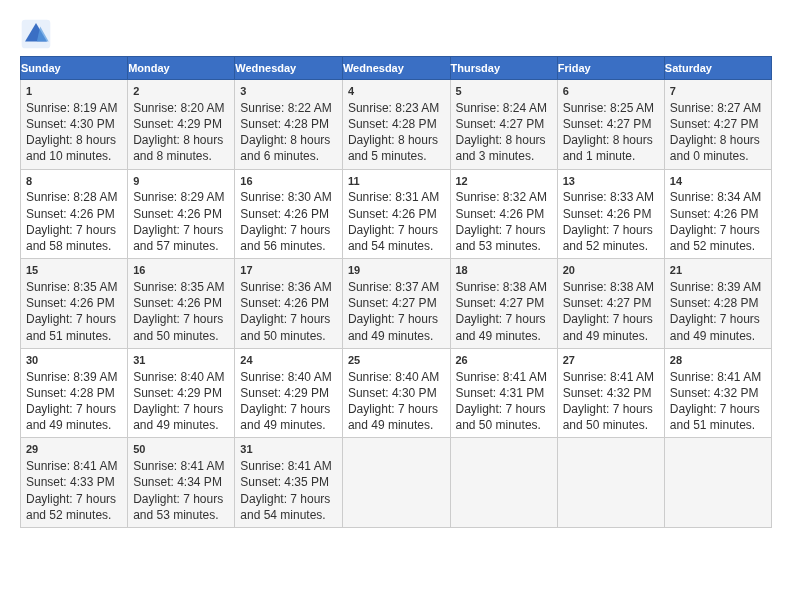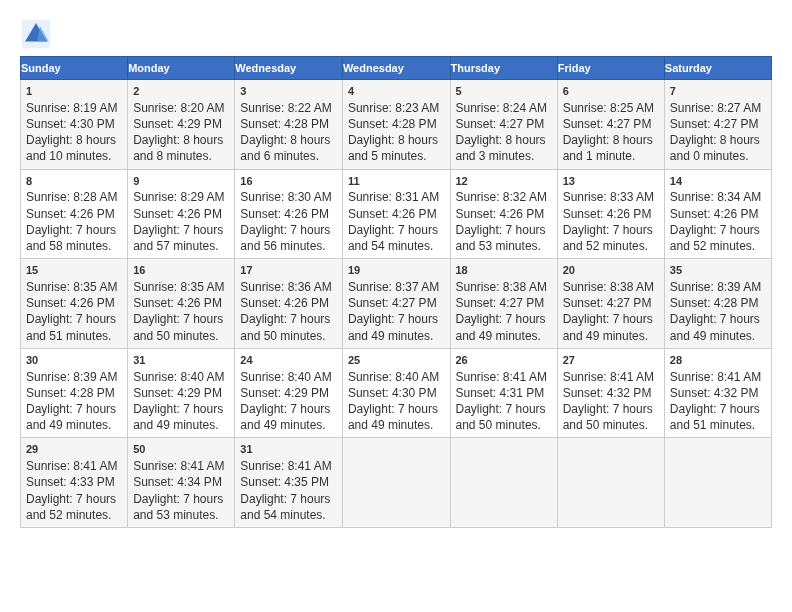"35" span.day-num { text: 35 -> 21 }
